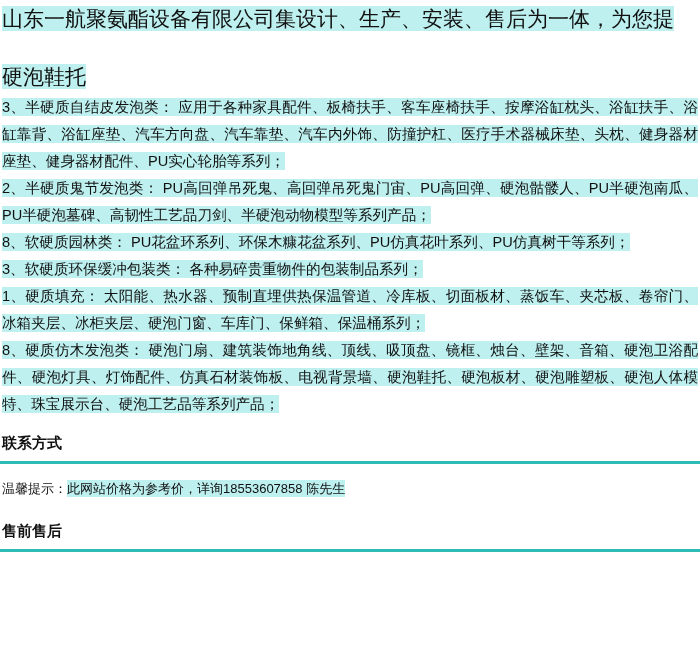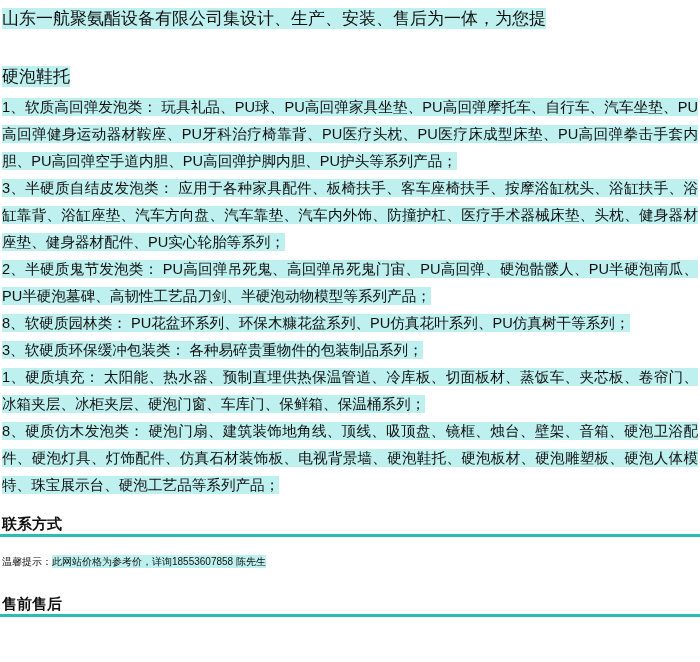"山东一航聚氨酯设备有限公司集设计、生产、安装、售后为一体，为您提" .intro { font-size: 17px -> 21px }
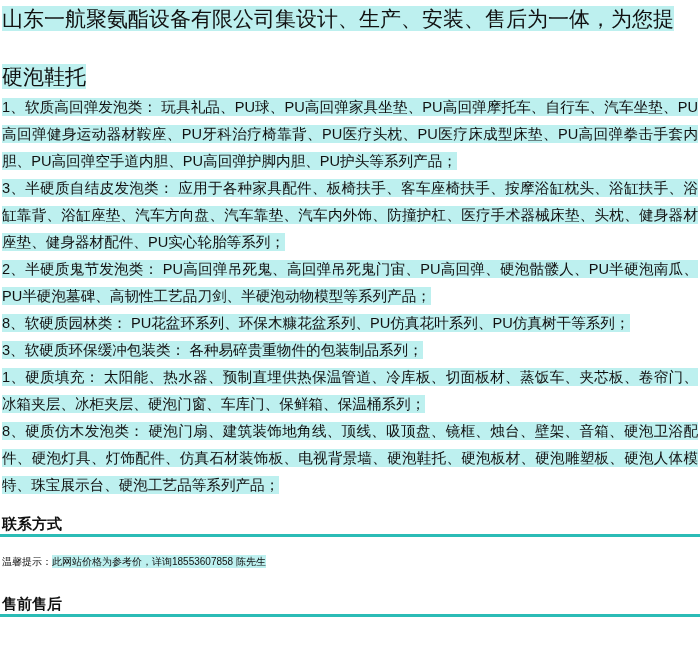"1、软质高回弹发泡类：" div.prod-item { html: <div><span>1、软质高回弹发泡类： 玩具礼品、PU球、PU高回弹家具坐垫、PU高回弹摩托车、自行车、汽车坐垫、PU高回弹健身运动器材鞍座、PU牙科治疗椅靠背、PU医疗头枕、PU医疗床成型床垫、PU高回弹拳击手套内胆、PU高回弹空手道内胆、PU高回弹护脚内胆、PU护头等系列产品；</span></div> -> none }
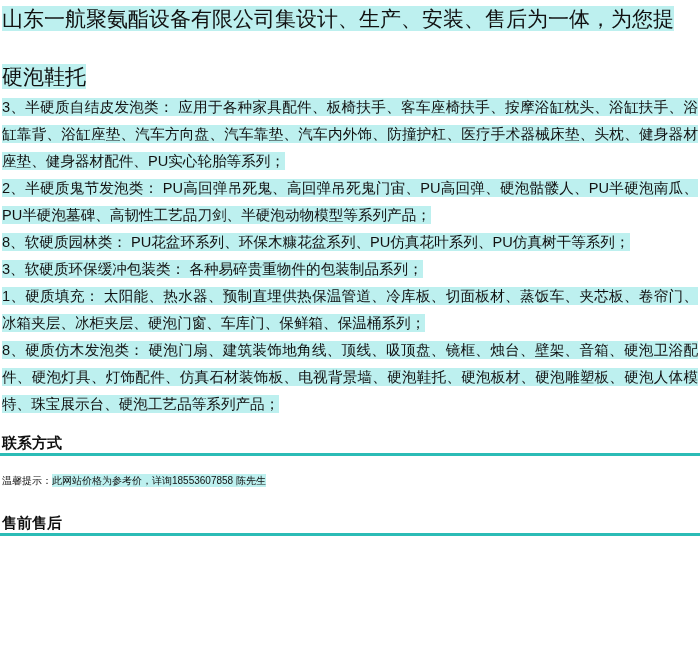"联系方式" .section-head { padding: 6px 2px 0 2px -> 6px 2px 8px 2px }
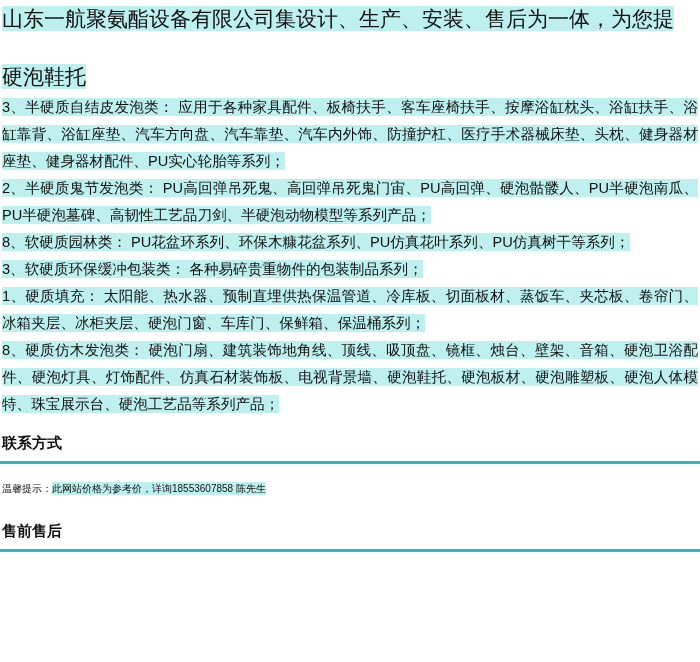"温馨提示：此网站价格为参考价，详询18553607858 陈先生" .contact-note { font-size: 10px -> 13px }
